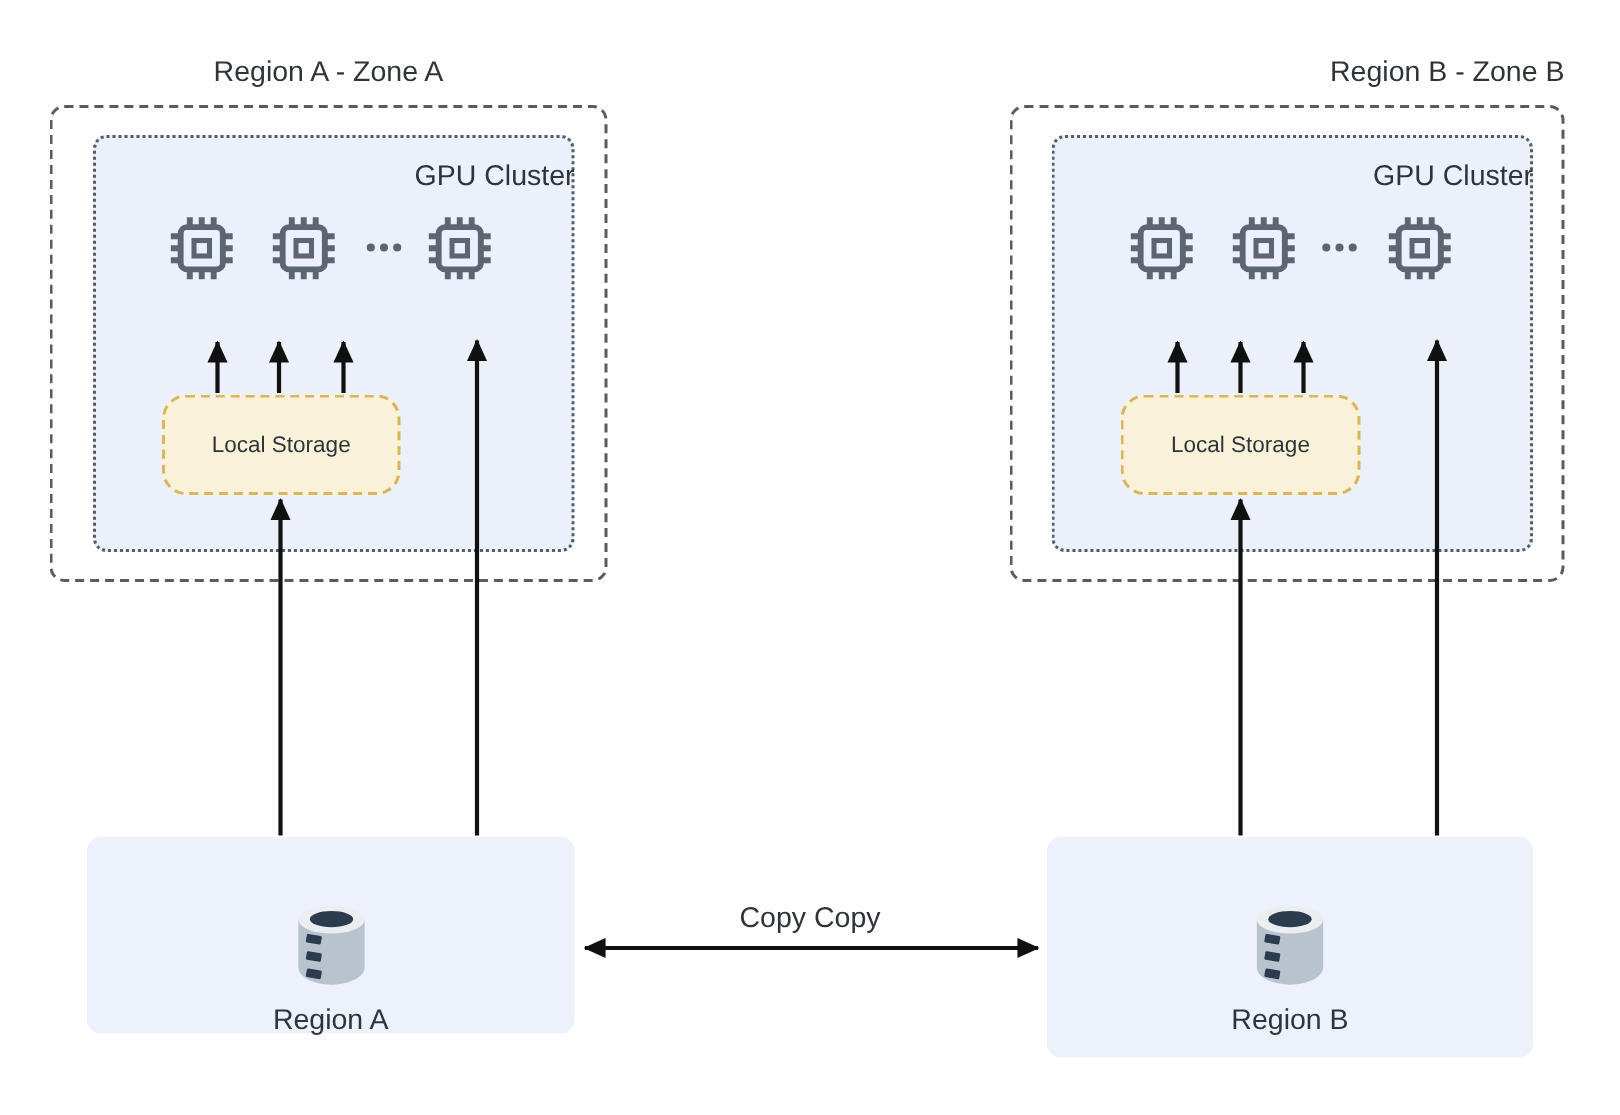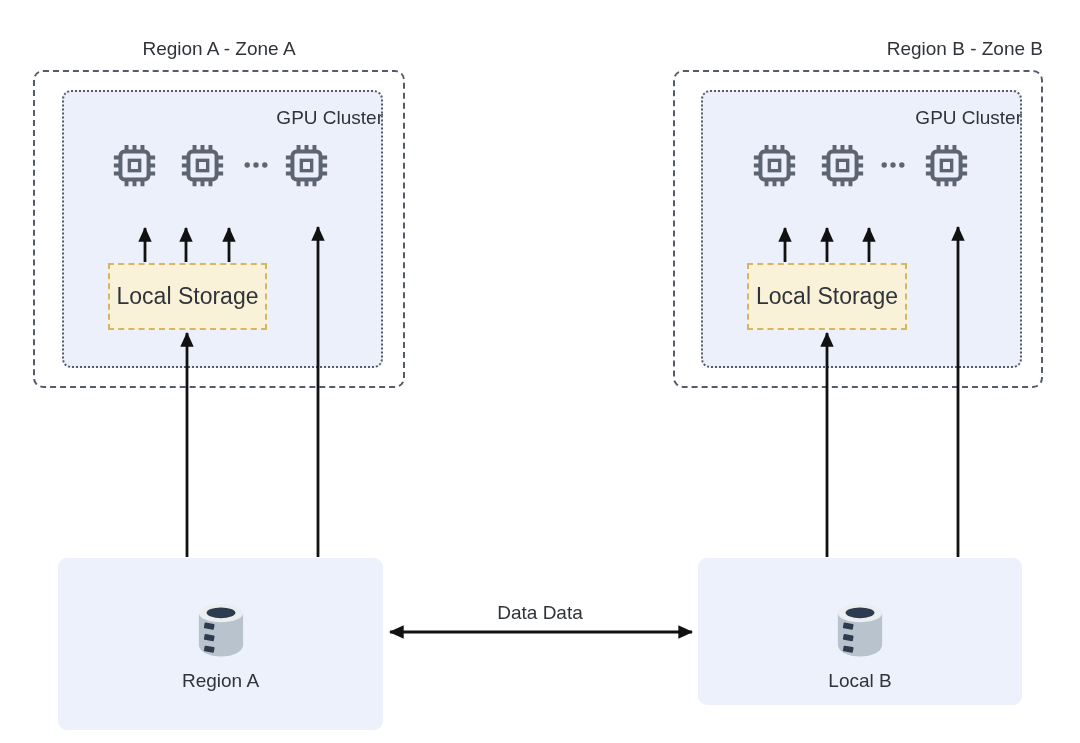"Local Storage" .storage-box { border-radius: 0 -> 16px; font-size: 23px -> 15px }
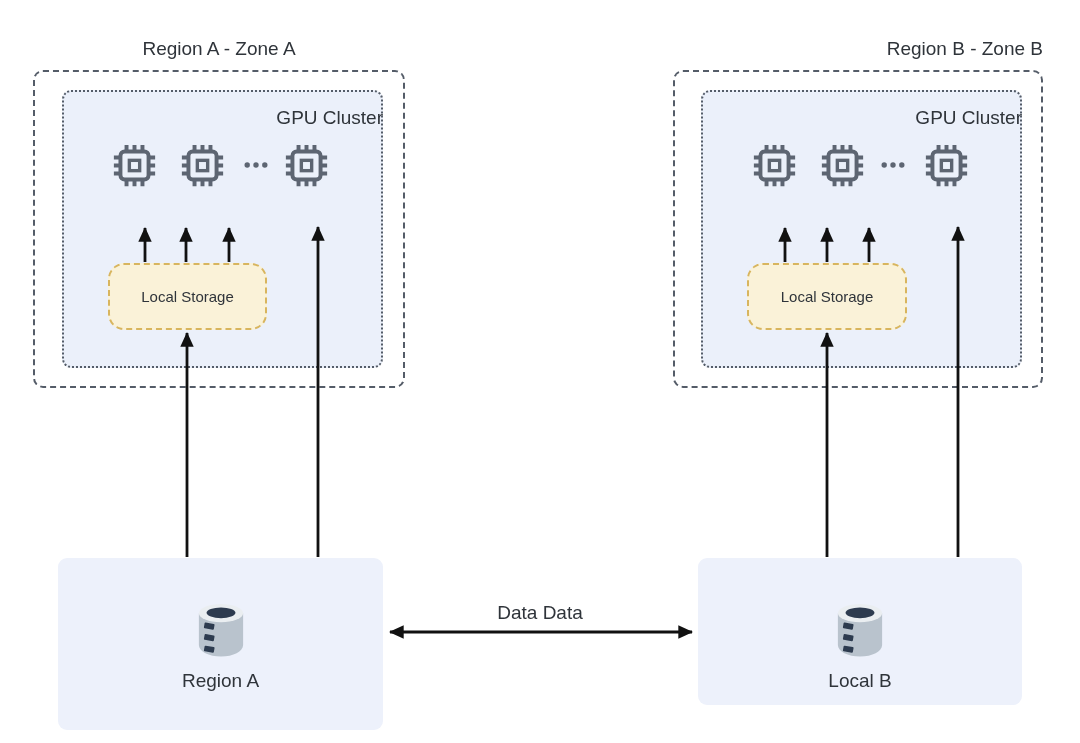"Data Data" div.connection-label { text: Data Data -> Copy Copy }
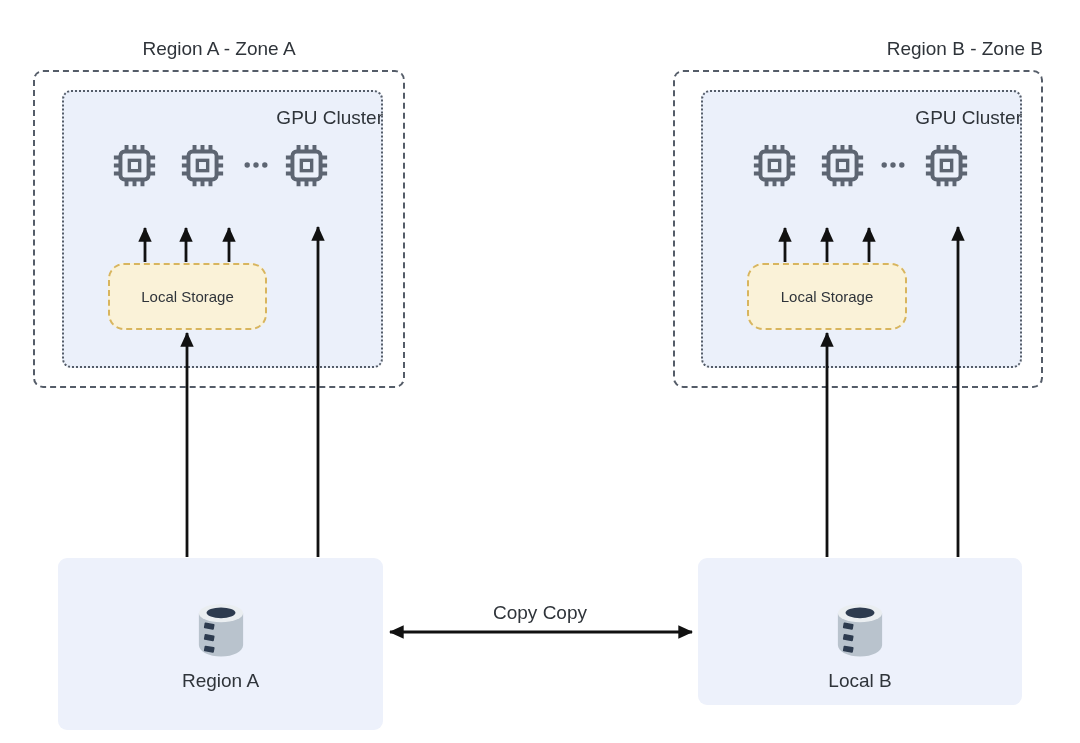"Region A" div.region-box { height: 172px -> 131px }
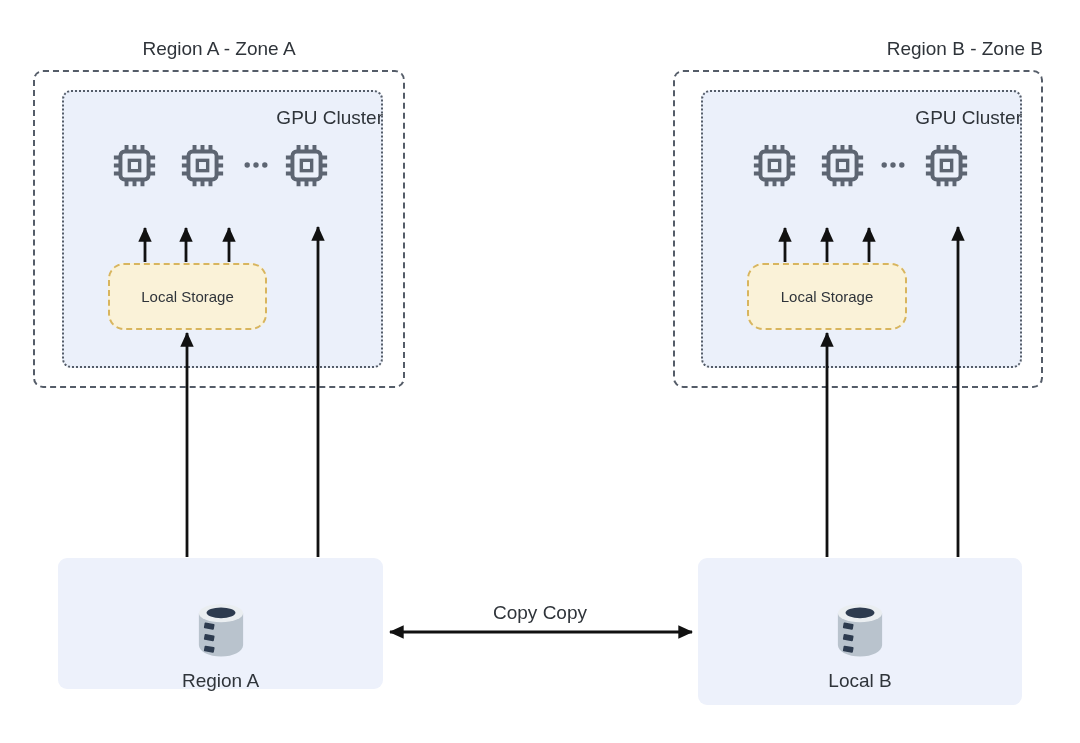"Local B" div.region-label { text: Local -> Region }
